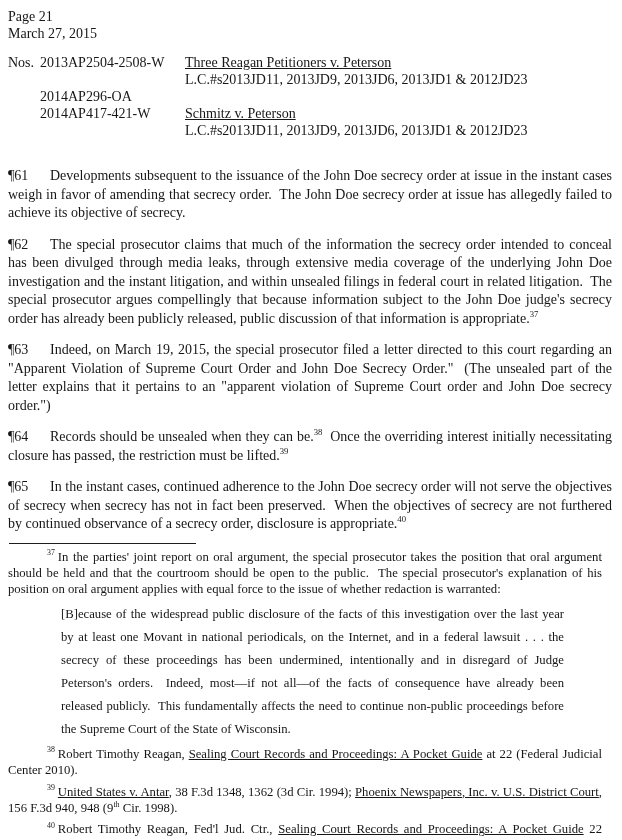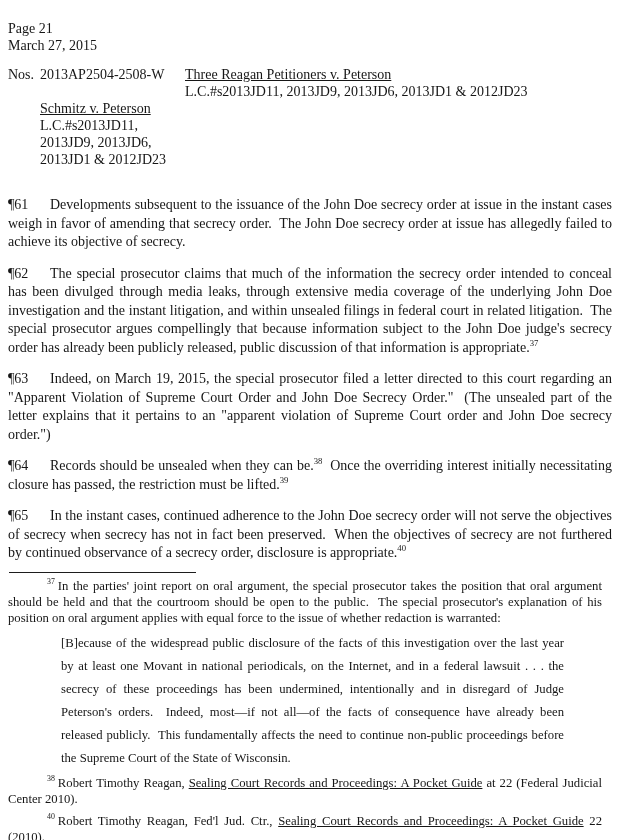"Page 21" .page { padding: 20px 10px 0 8px -> 8px 10px 0 8px }
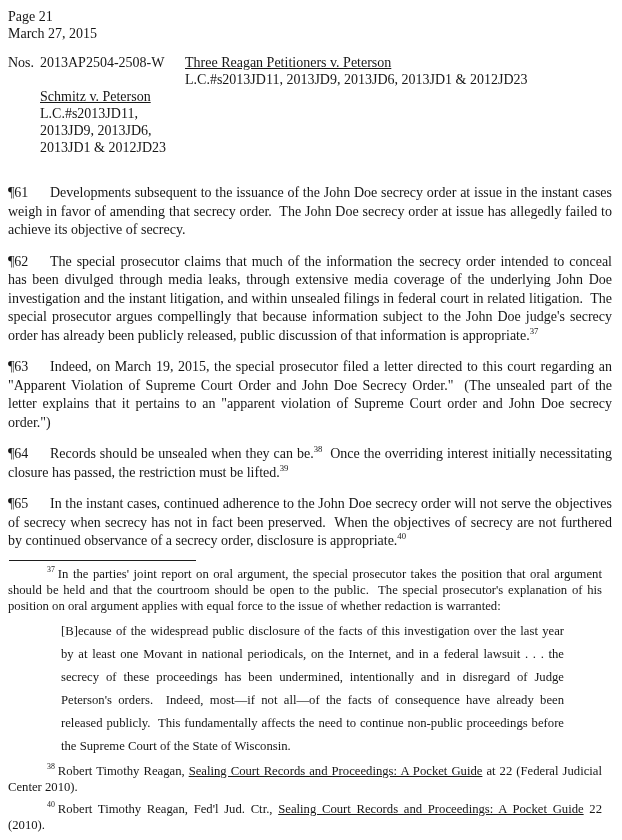"2014AP296-OA" div.cap-num { html: none -> <div>2014AP296-OA</div> }
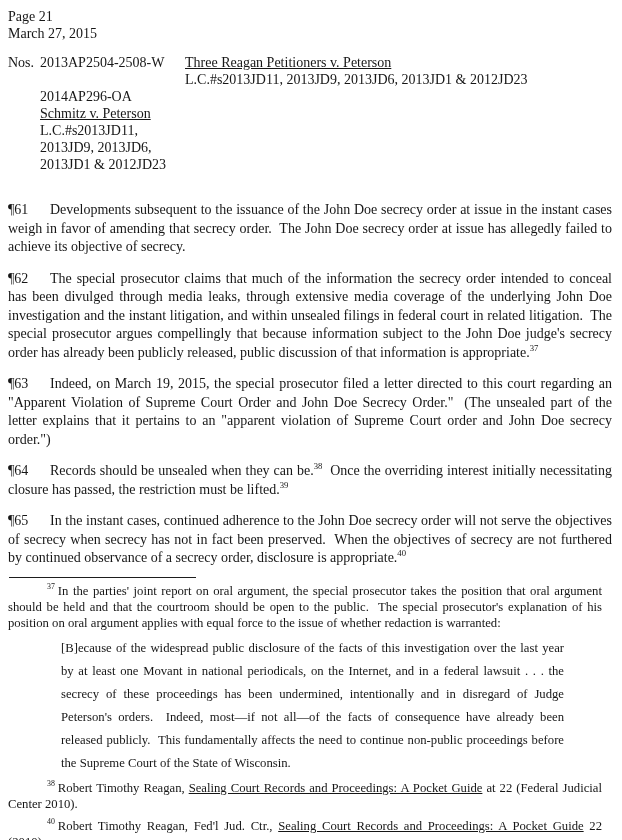"2014AP417-421-W" div.cap-num { html: none -> <div>2014AP417-421-W</div> }
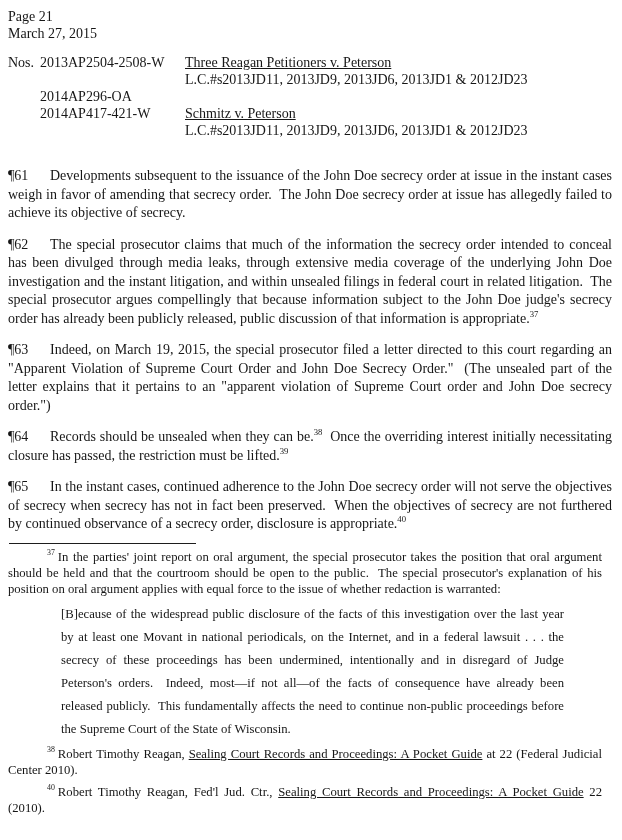"39 United States v. Antar," p.fn { html: none -> <p><sup>39</sup><span><u>United States v. Antar</u><span>, 38 F.3d 1348, 1362 (3d Cir. 1994); </span><u>Phoenix Newspapers, Inc. v. U.S. District Court</u><span>, 156 F.3d 940, 948 (9</span><sup>th</sup><span> Cir. 1998).</span></span></p> }
